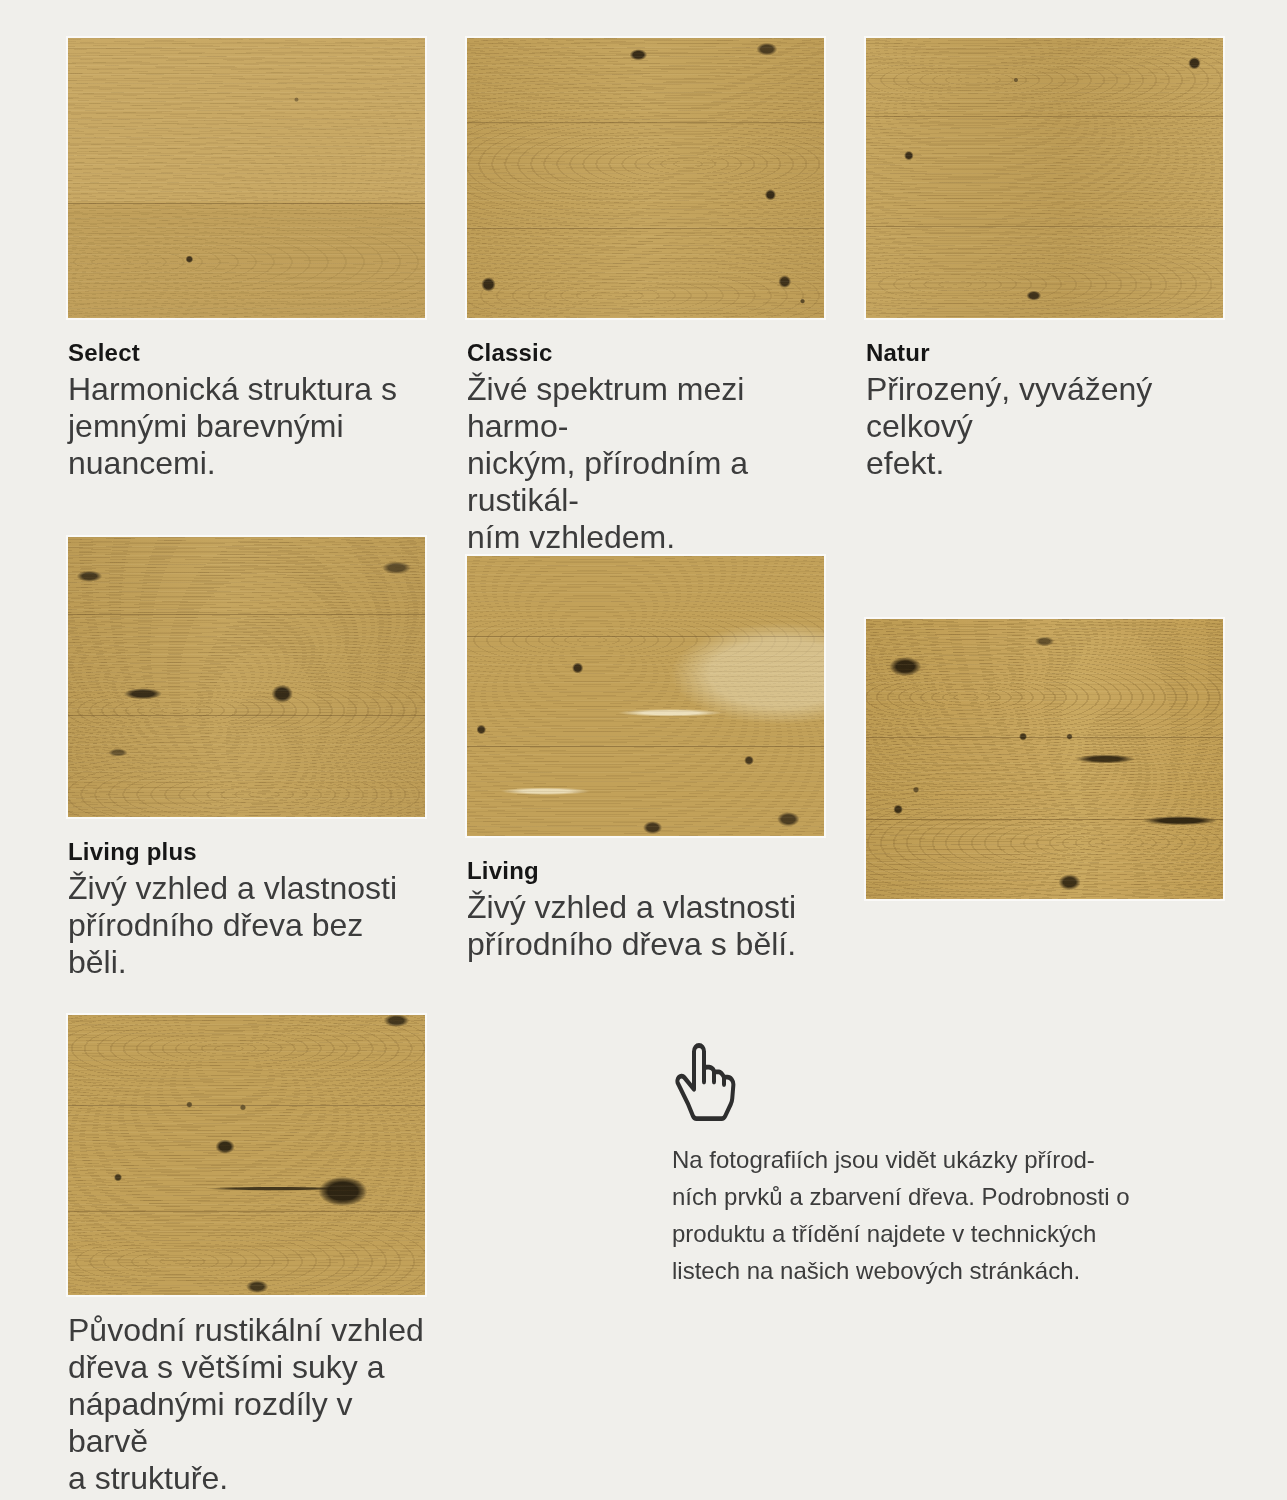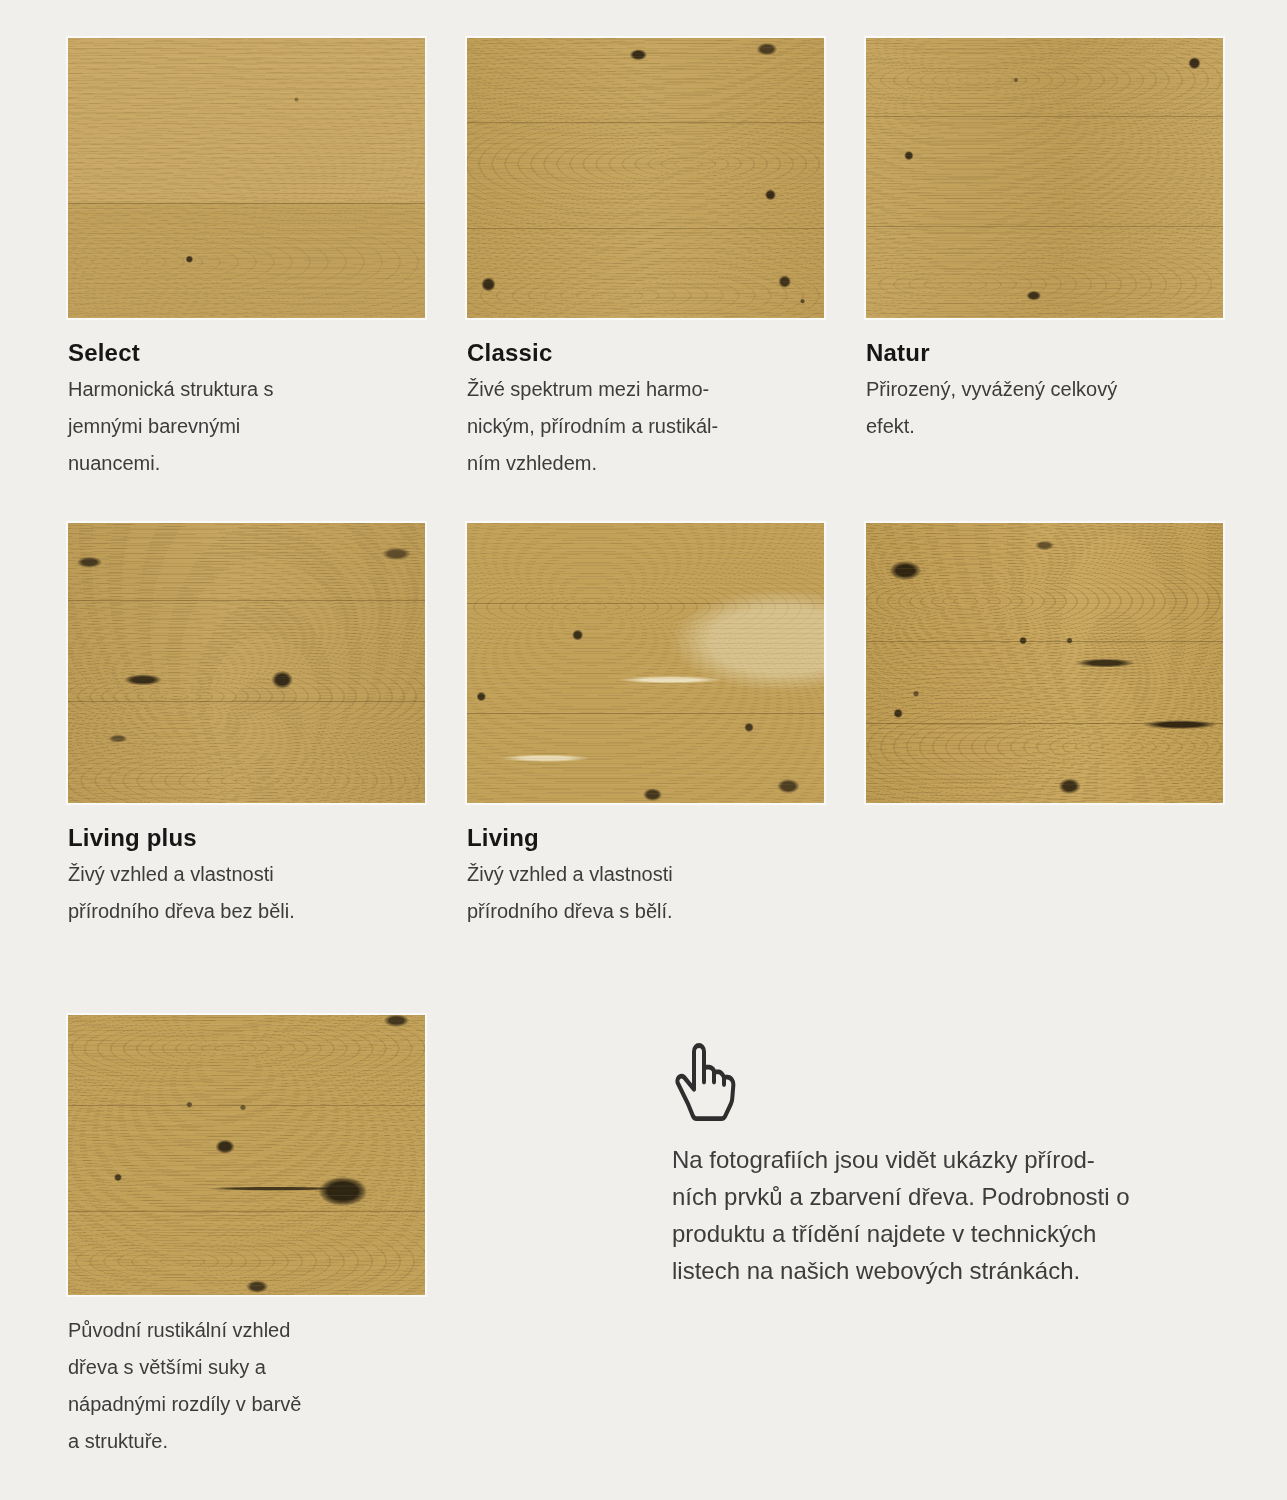"Harmonická struktura s" .grade-desc { font-size: 20px -> 32px }
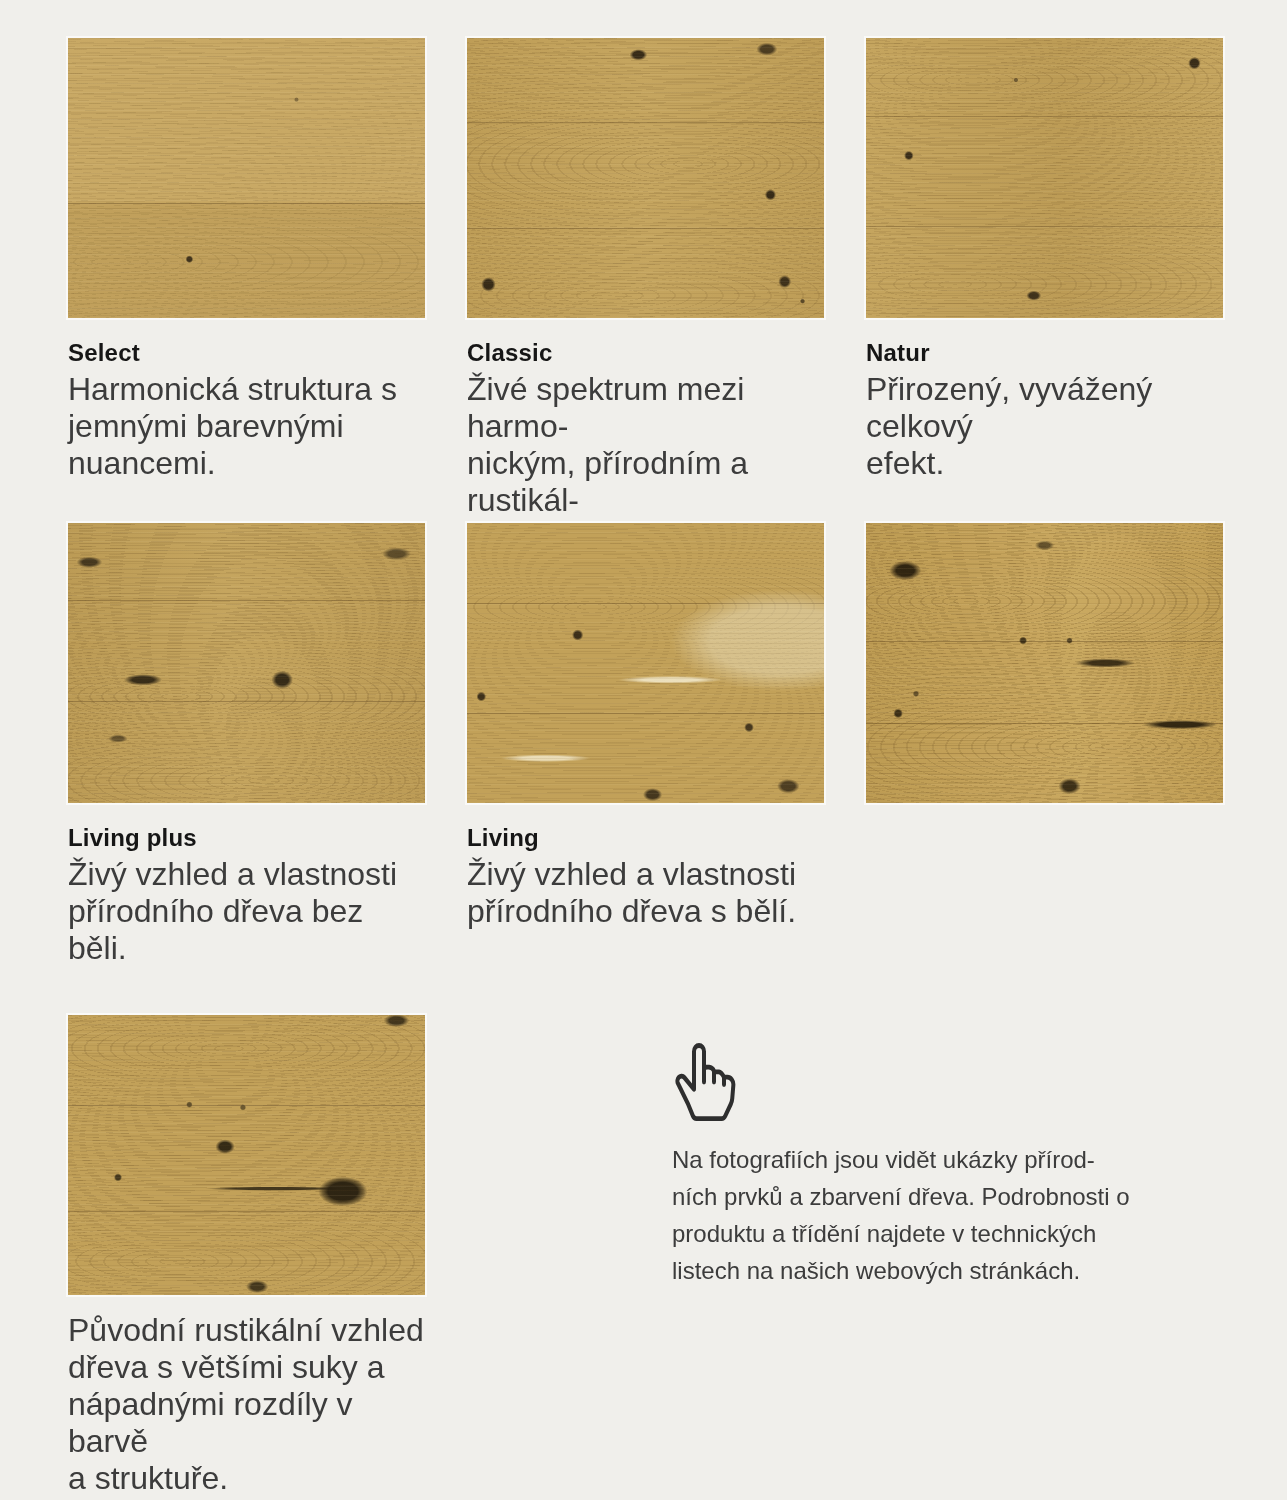"Living plus" .row-2 { align-items: none -> center; top: 523px -> 537px }
